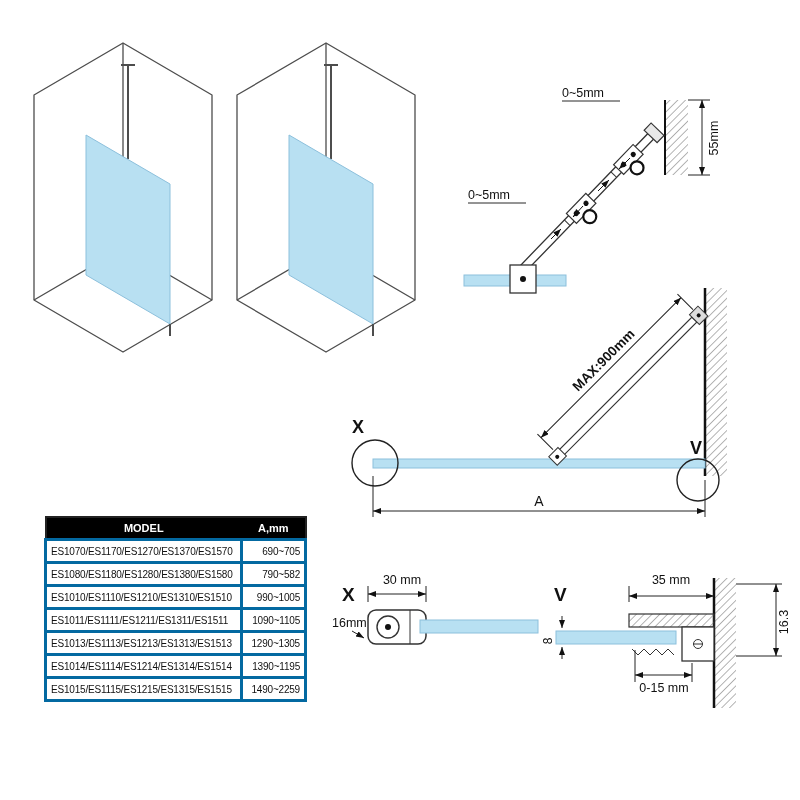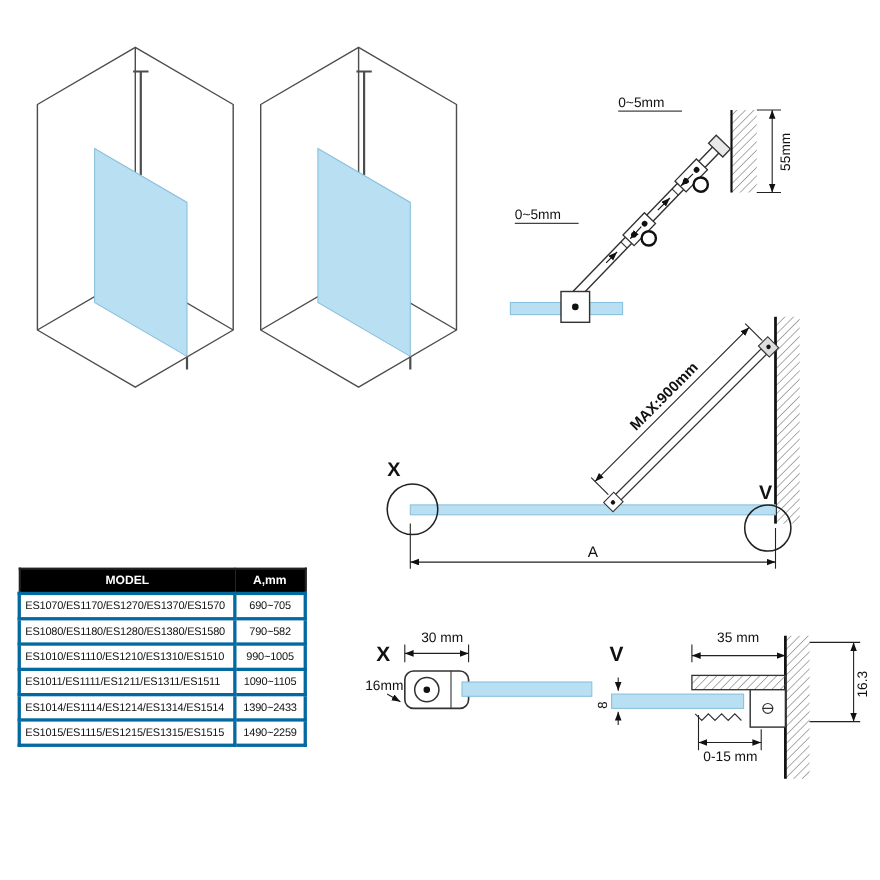"MODEL" .spec-table { left: 16px -> 44px }
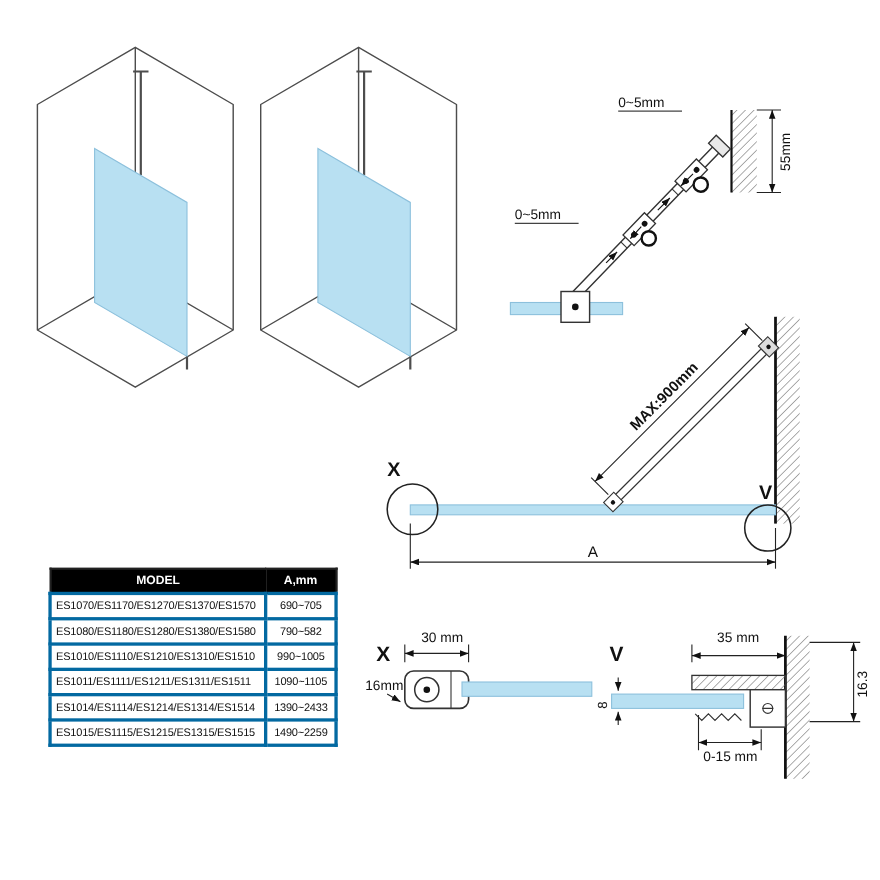"690~705" .spec-table td.a-col { text-align: center -> right }
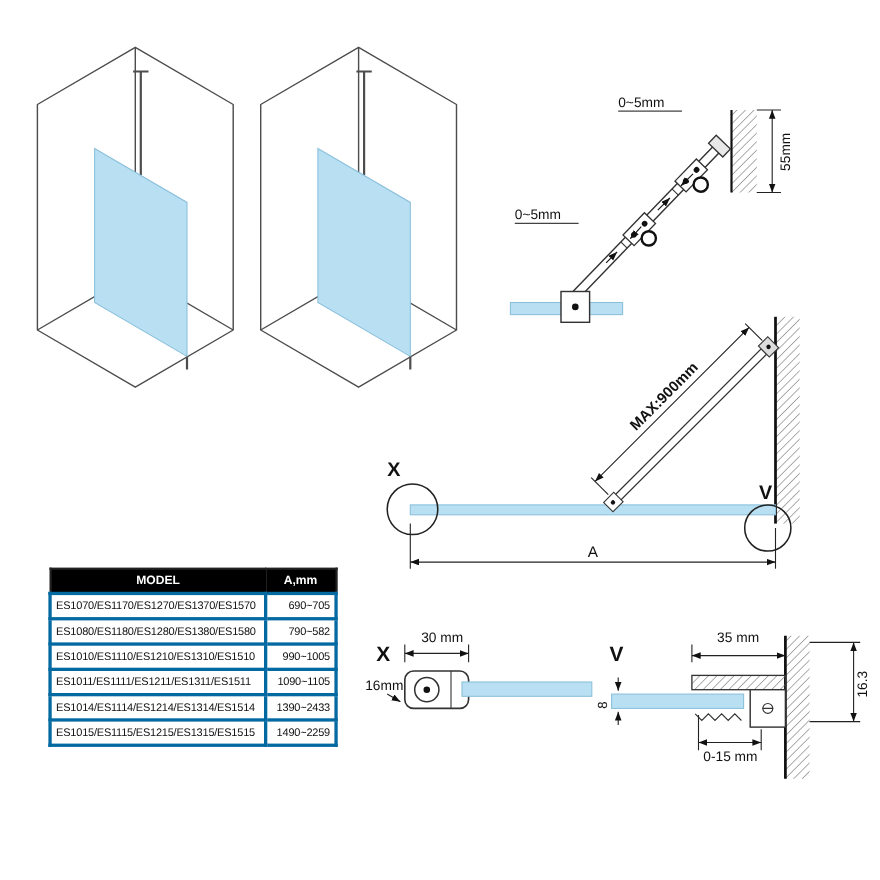"ES1013/ES1113/ES1213/ES1313/ES1513" tr { html: none -> <tr> <td>ES1013/ES1113/ES1213/ES1313/ES1513</td> <td>1290~1305</td> </tr> }
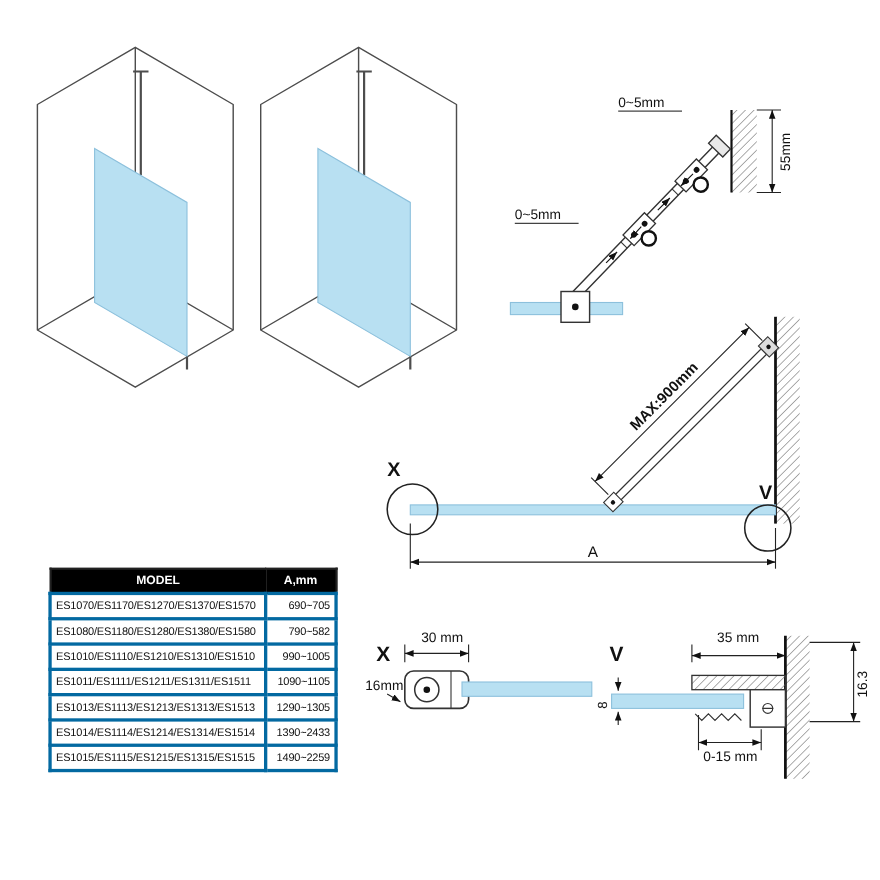"1390~2433" td.a-col { text: 2433 -> 1195 }
